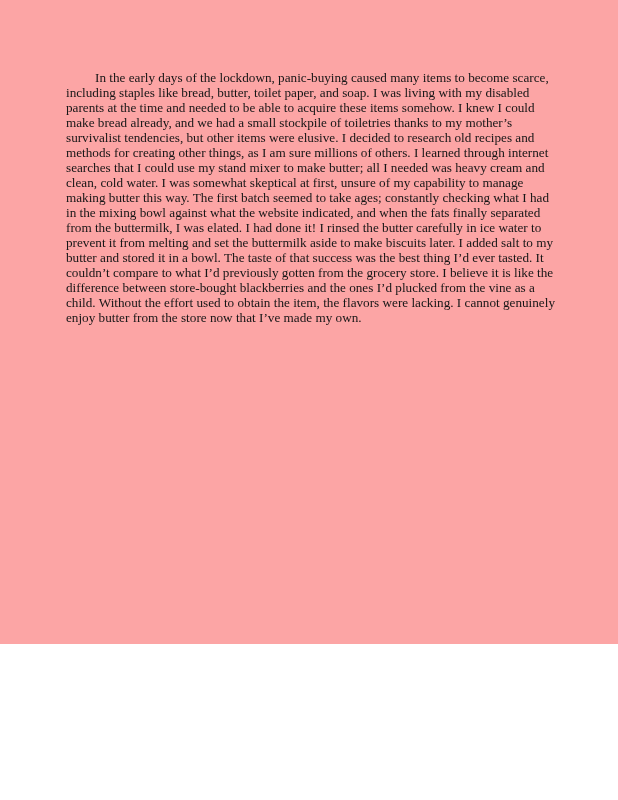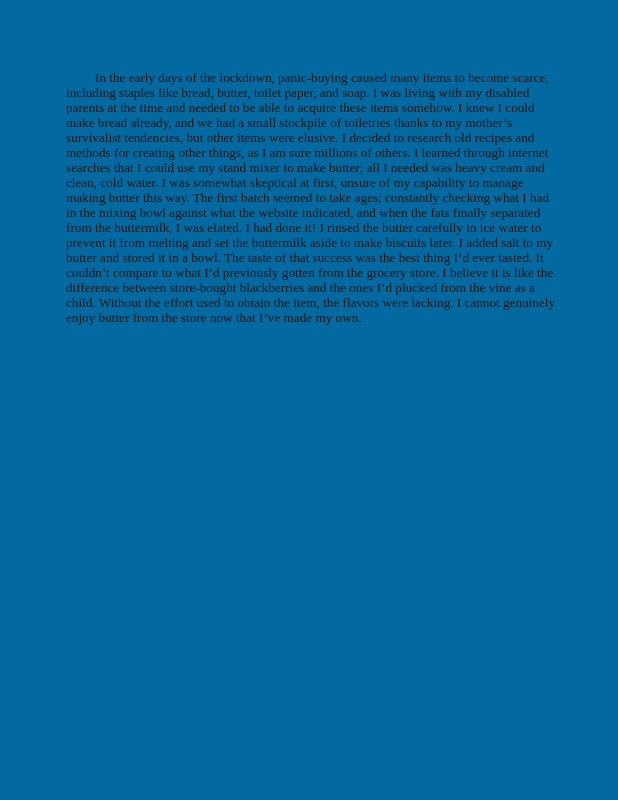"In the early days of" .page { background: #0369a1 -> #fca5a5; height: 800px -> 644px }
